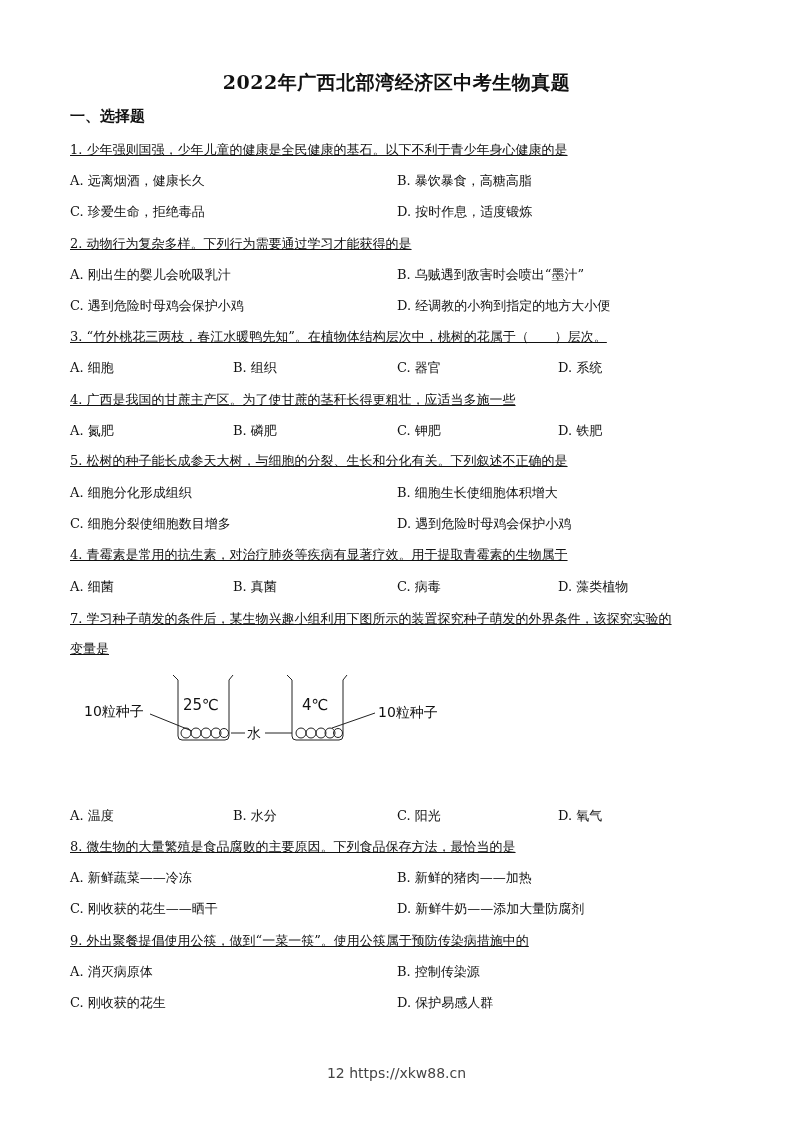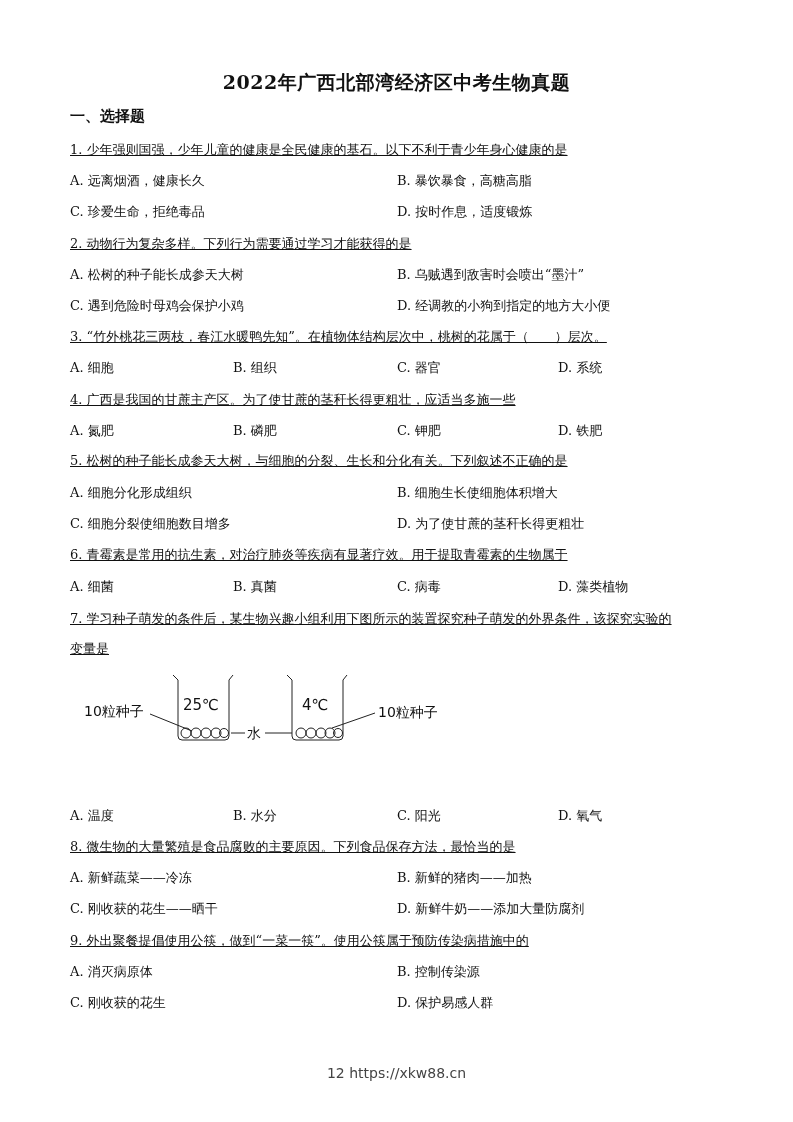"A. 松树的种子能长成参天大树" div.opt { text: 松树的种子能长成参天大树 -> 刚出生的婴儿会吮吸乳汁 }
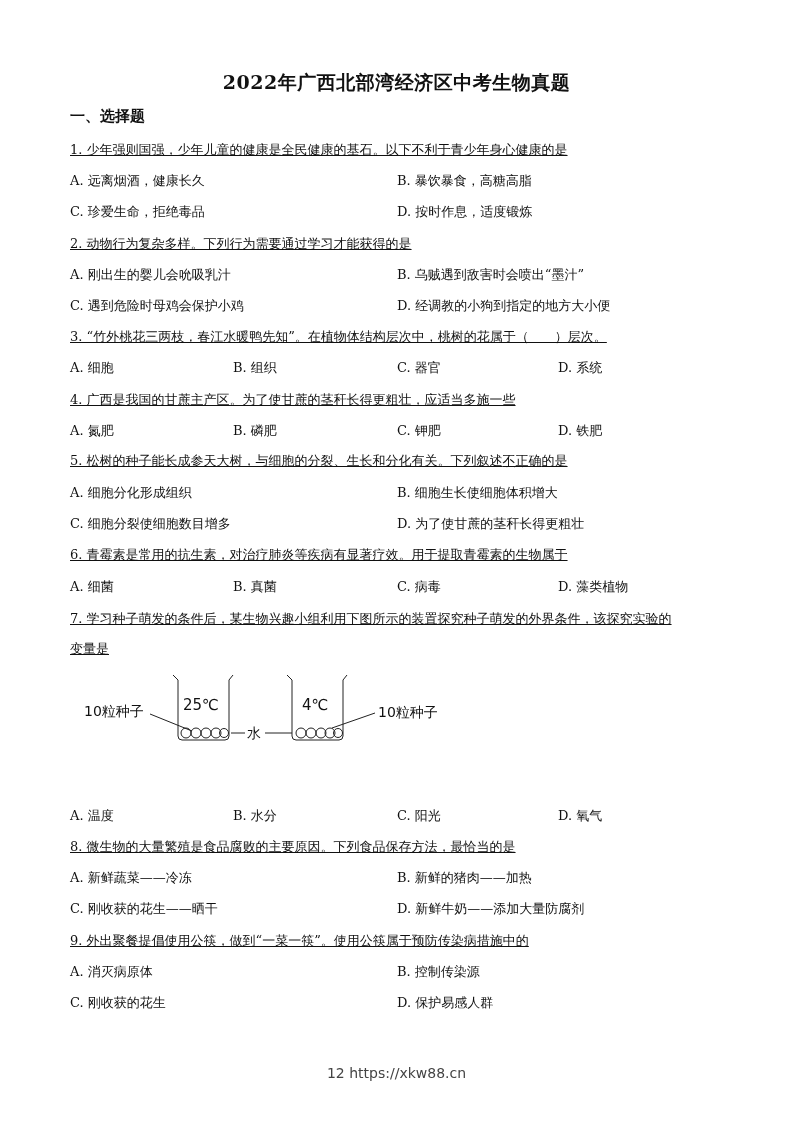"D. 为了使甘蔗的茎秆长得更粗壮" div.opt { text: 为了使甘蔗的茎秆长得更粗壮 -> 遇到危险时母鸡会保护小鸡 }
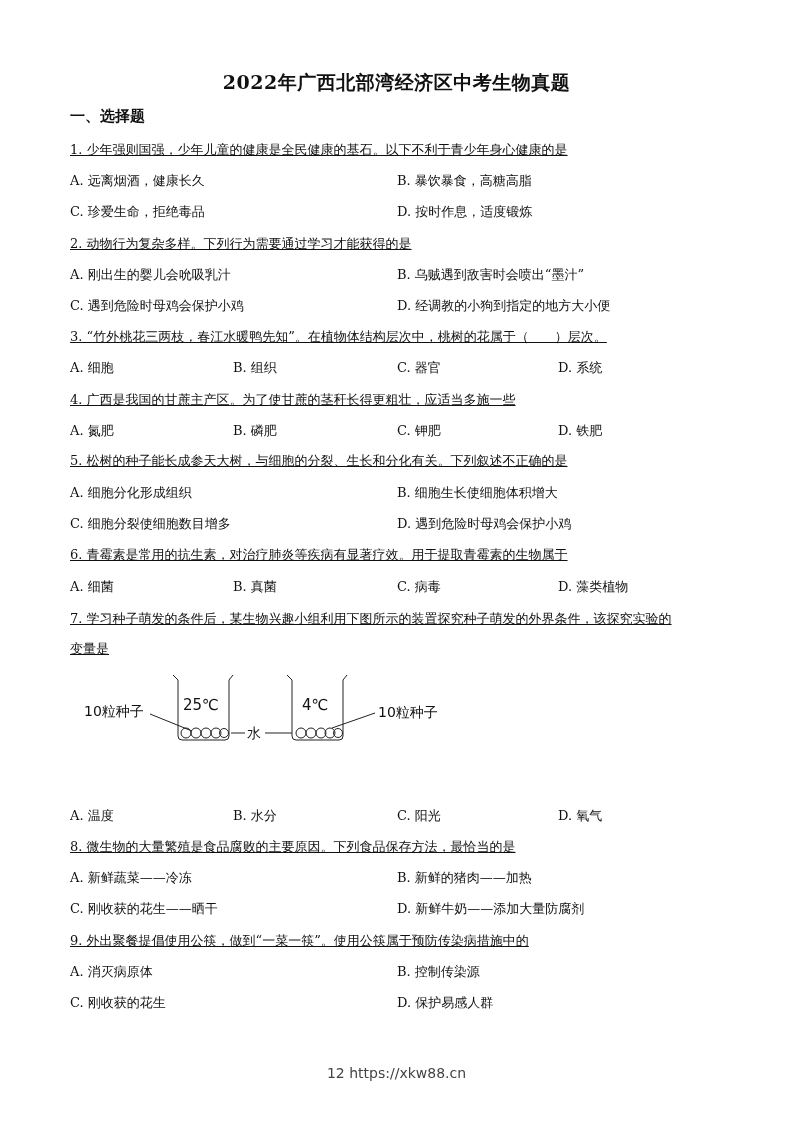"6. 青霉素是常用的抗生素，对治疗肺炎等疾病有显著疗效。用于提取青霉素的生物属于" div.line { text: 6 -> 4 }
